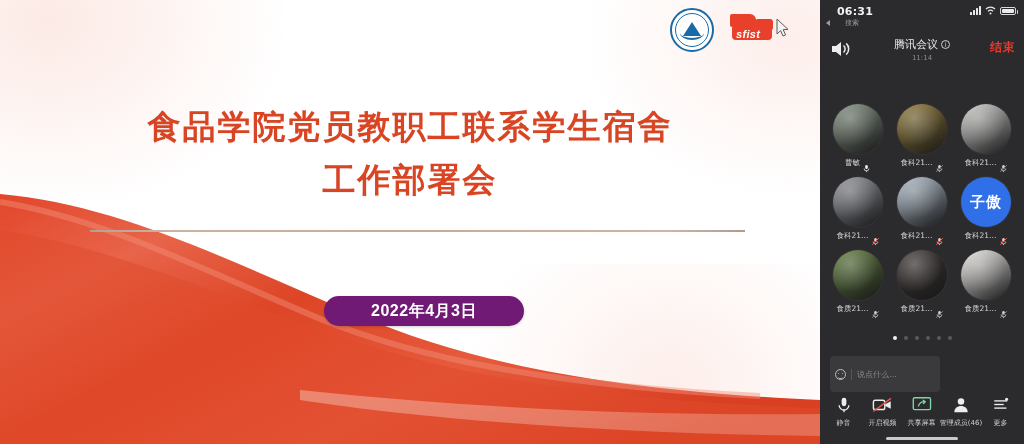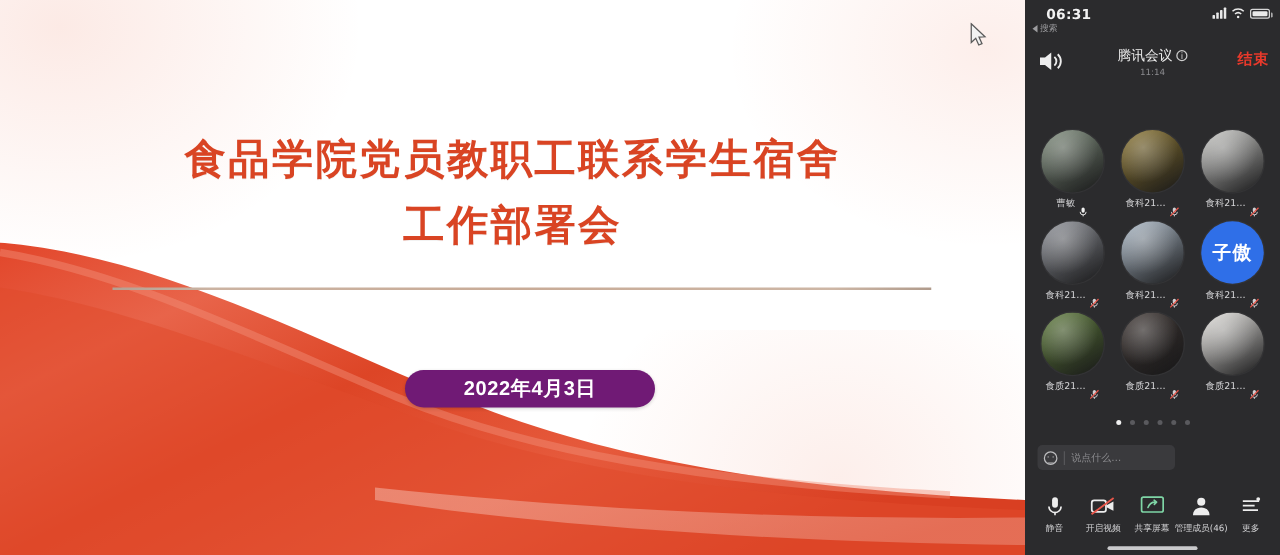"搜索" #back-app { gap: 2px -> 15px }
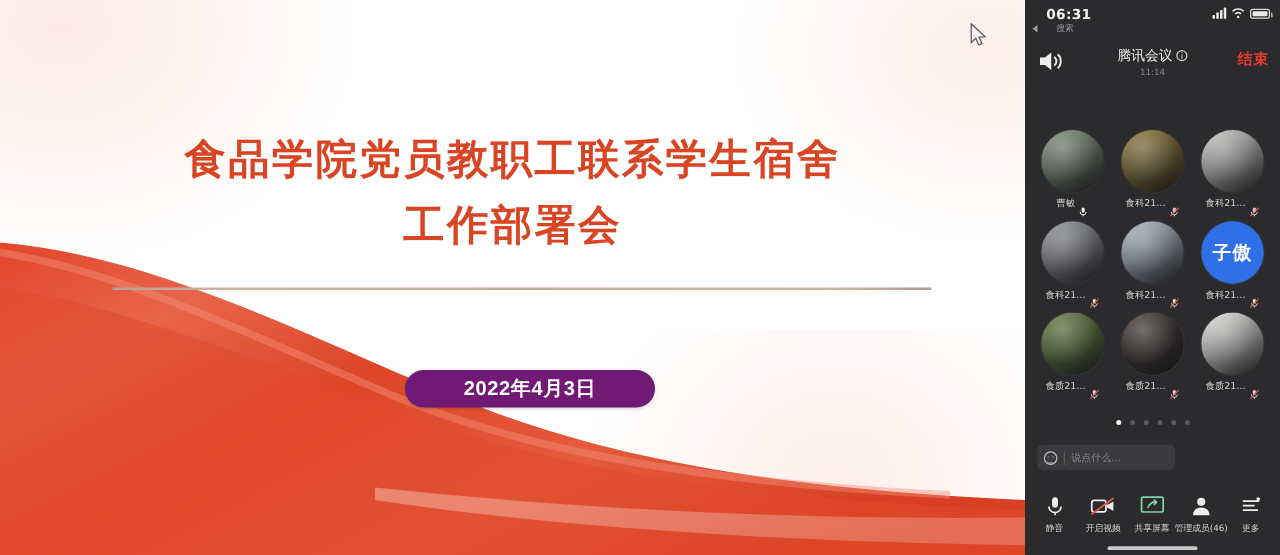"sfist" div { html: none -> <div> <div> <div></div> <div></div> </div> <div> <div></div> <div></div> <div></div> <div>sfist</div> </div> </div> }
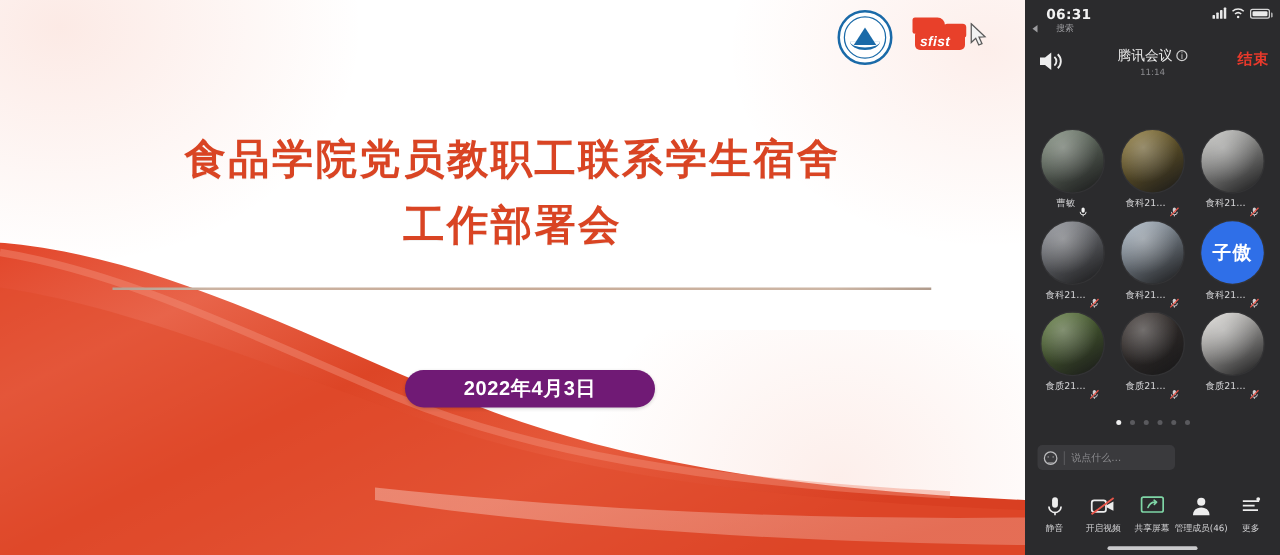"曹敏" .pname-row { align-items: flex-end -> flex-start }
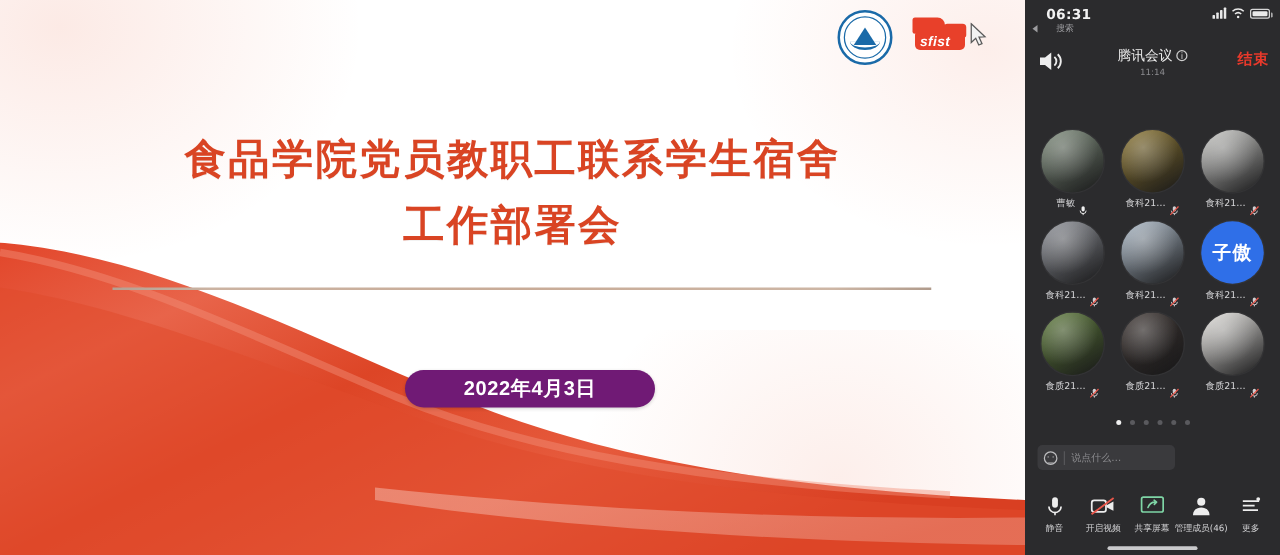"说点什么…" #chat-bar { height: 20px -> 36px }
